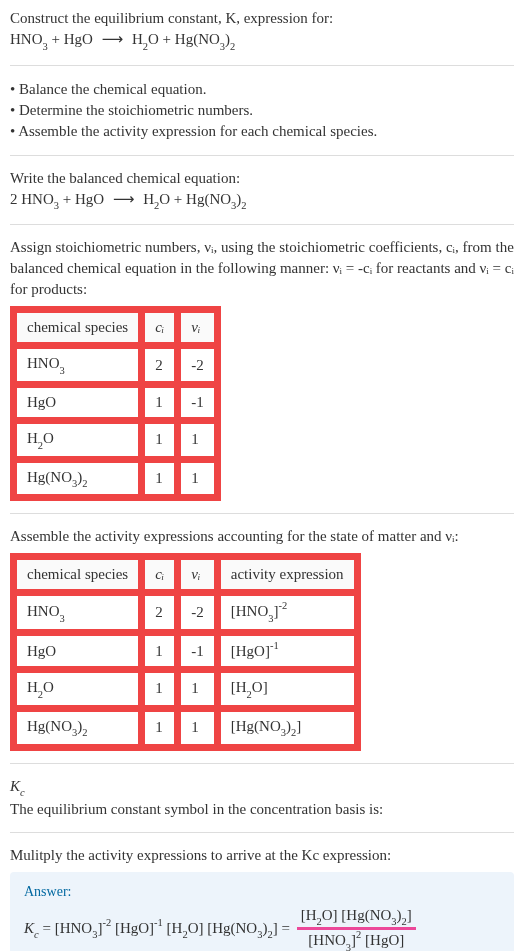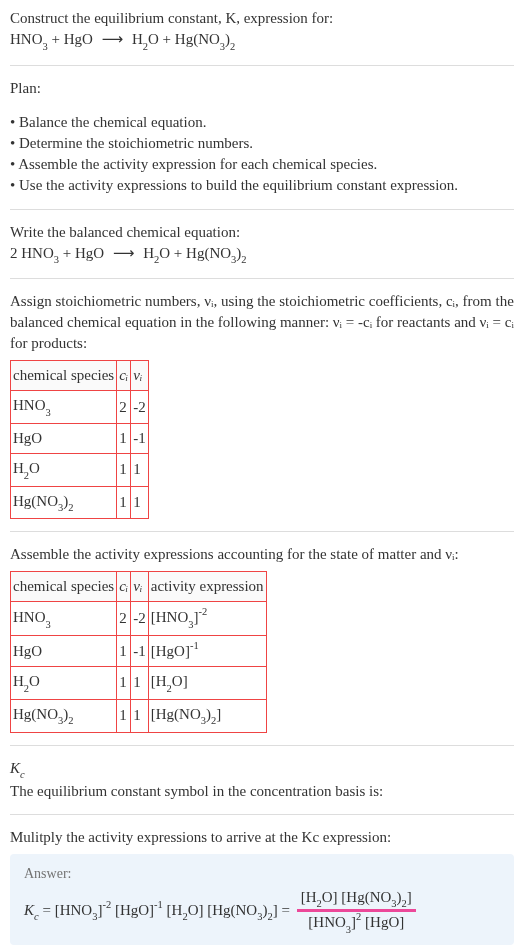"Plan:" div { html: <div>Plan:</div> -> none }
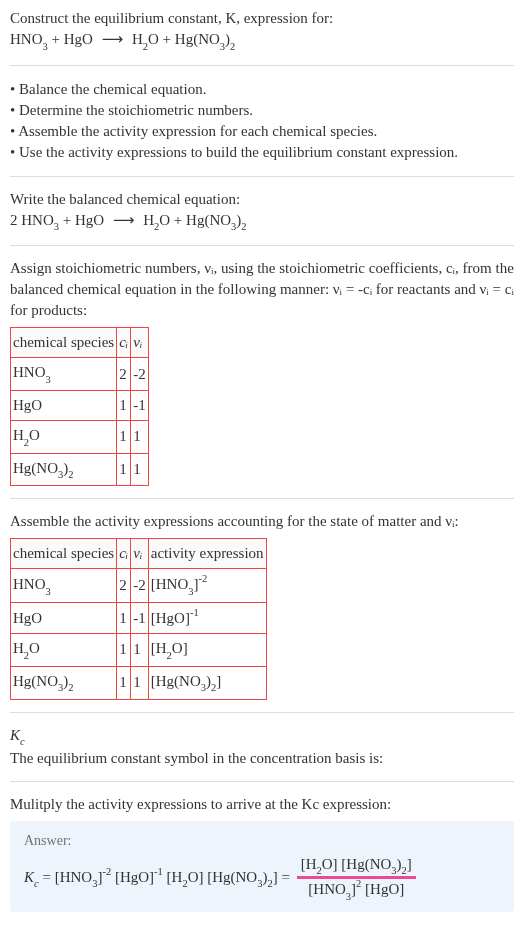"Use the activity expressions to" li { html: <li>Use the activity expressions to build the equilibrium constant expression.</li> -> none }
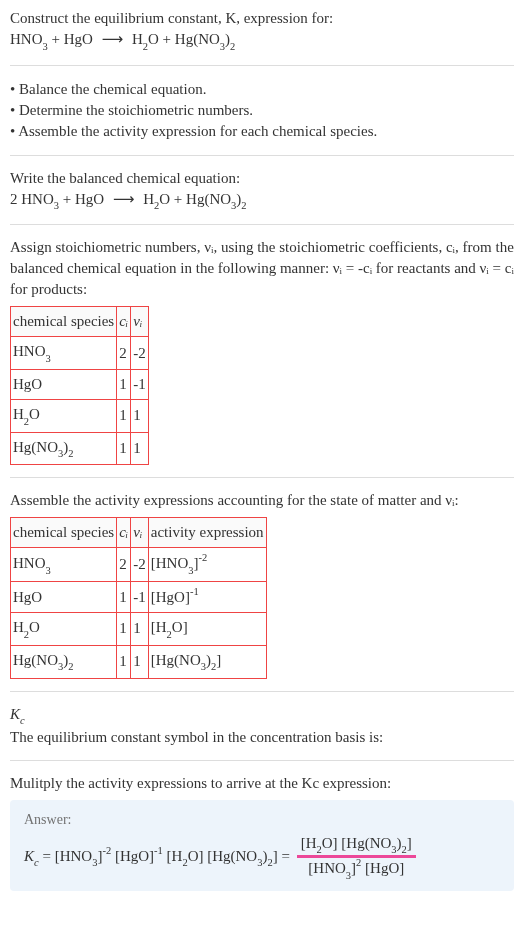"chemical species" table.datatable th, table.datatable td { border: 1px solid #ef4444 -> 7px solid #ef4444; padding: 4px 2px -> 4px 10px }
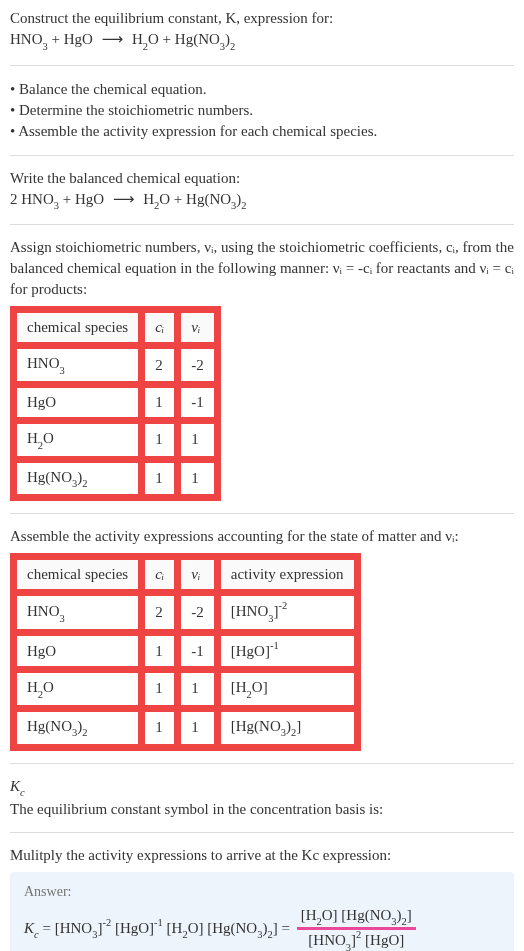"Answer:" .answer-label { color: #737373 -> #0369a1 }
